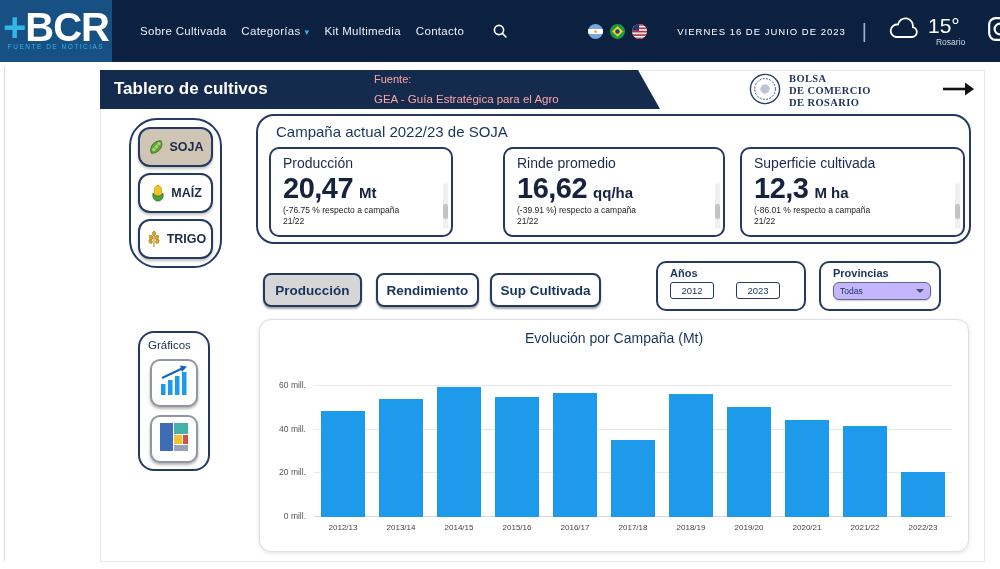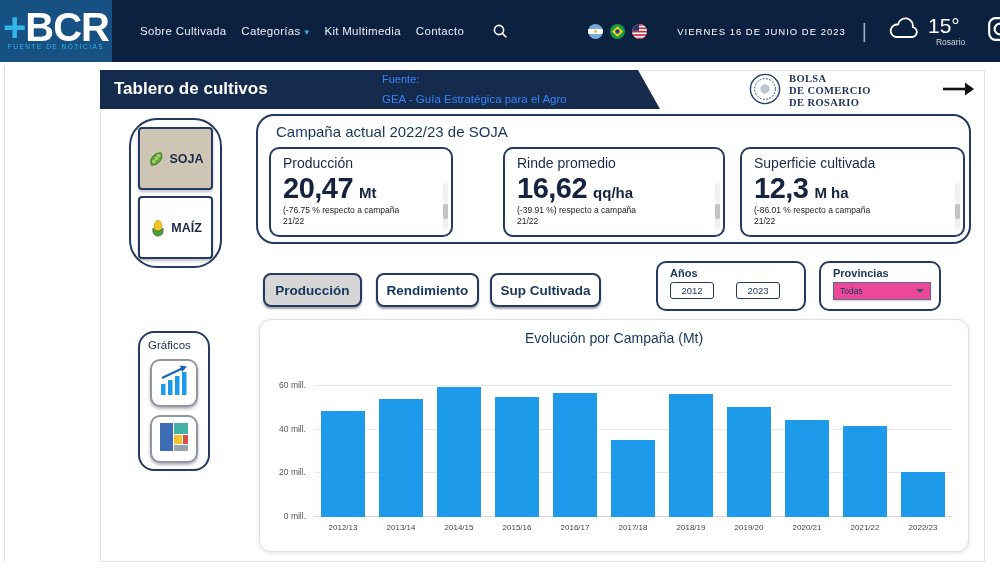"Fuente:" .source { color: #3b82f6 -> #fca5a5; left: 282px -> 274px }
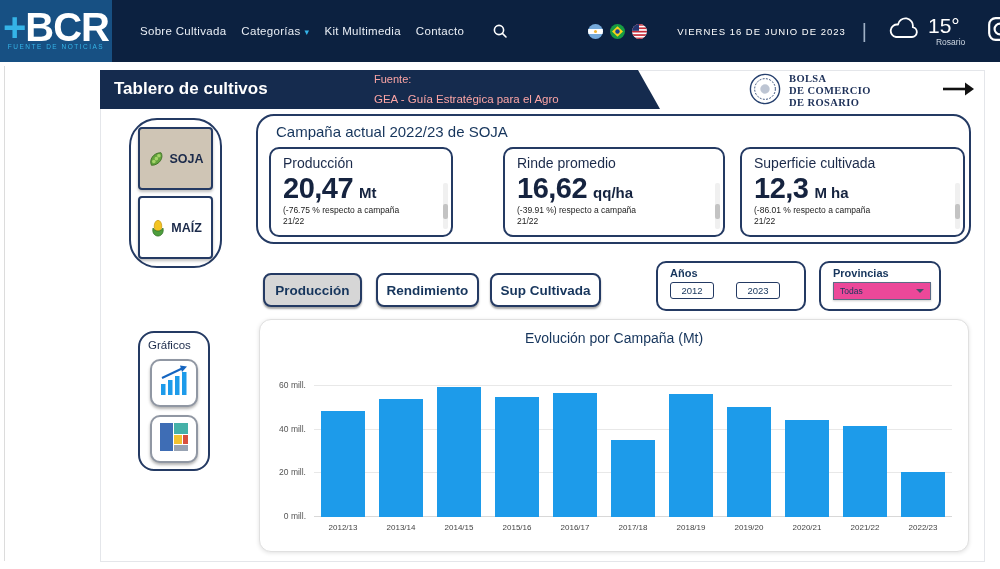"SOJA" .crop-btn { border-radius: 4px -> 12px }
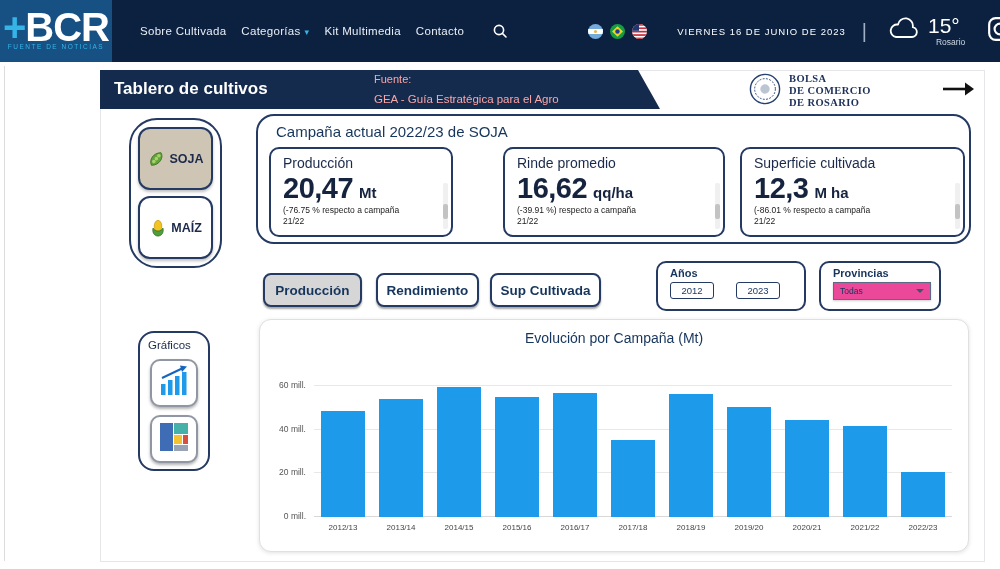"TRIGO" div.crop-btn { html: none -> <div> <span> <svg> <g> <line></line> <ellipse></ellipse> <ellipse></ellipse> <ellipse></ellipse> <ellipse></ellipse> <ellipse></ellipse> </g> </svg> </span> <span>TRIGO</span> </div> }
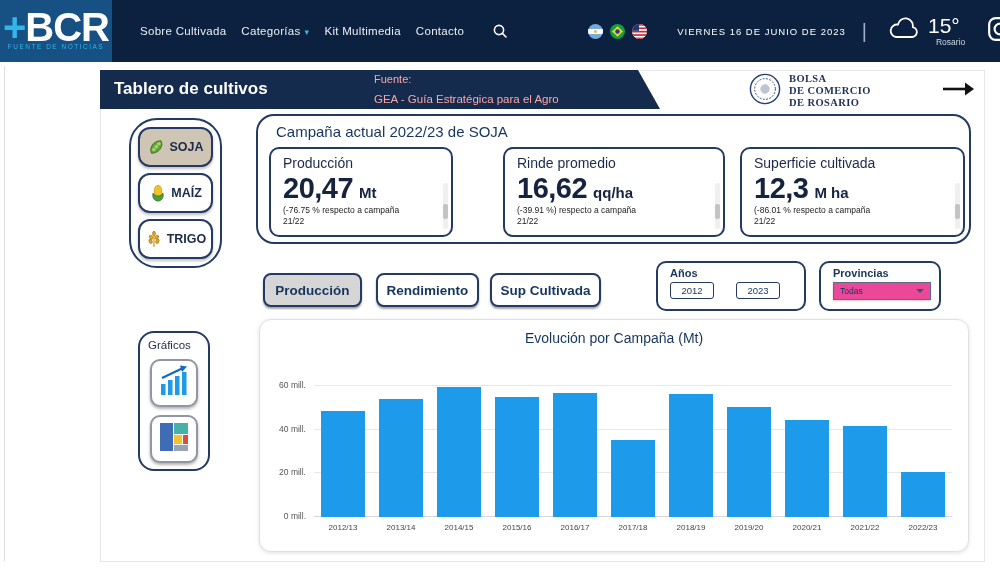"Todas" .prov-select { background: #ec4899 -> #c4b5fd; border-radius: 0 -> 6px }
